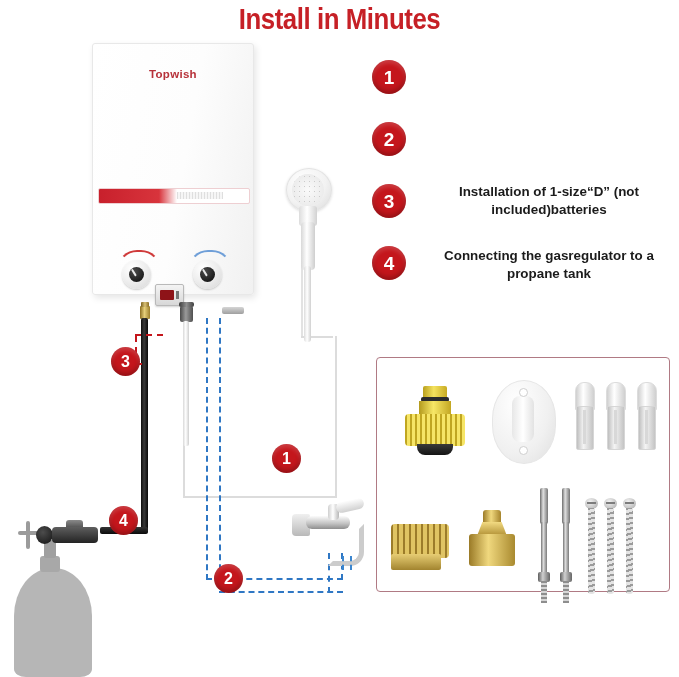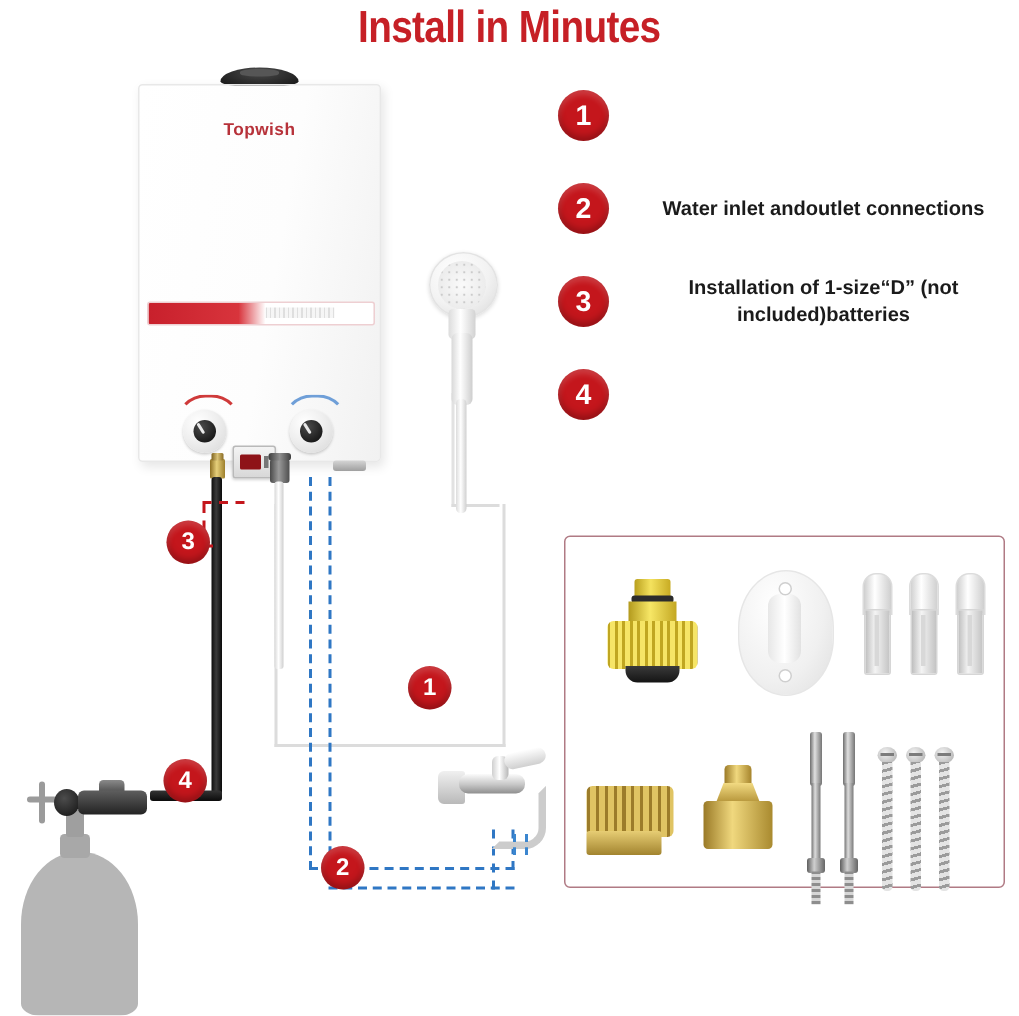"Topwish" .heater { top: 56px -> 43px }
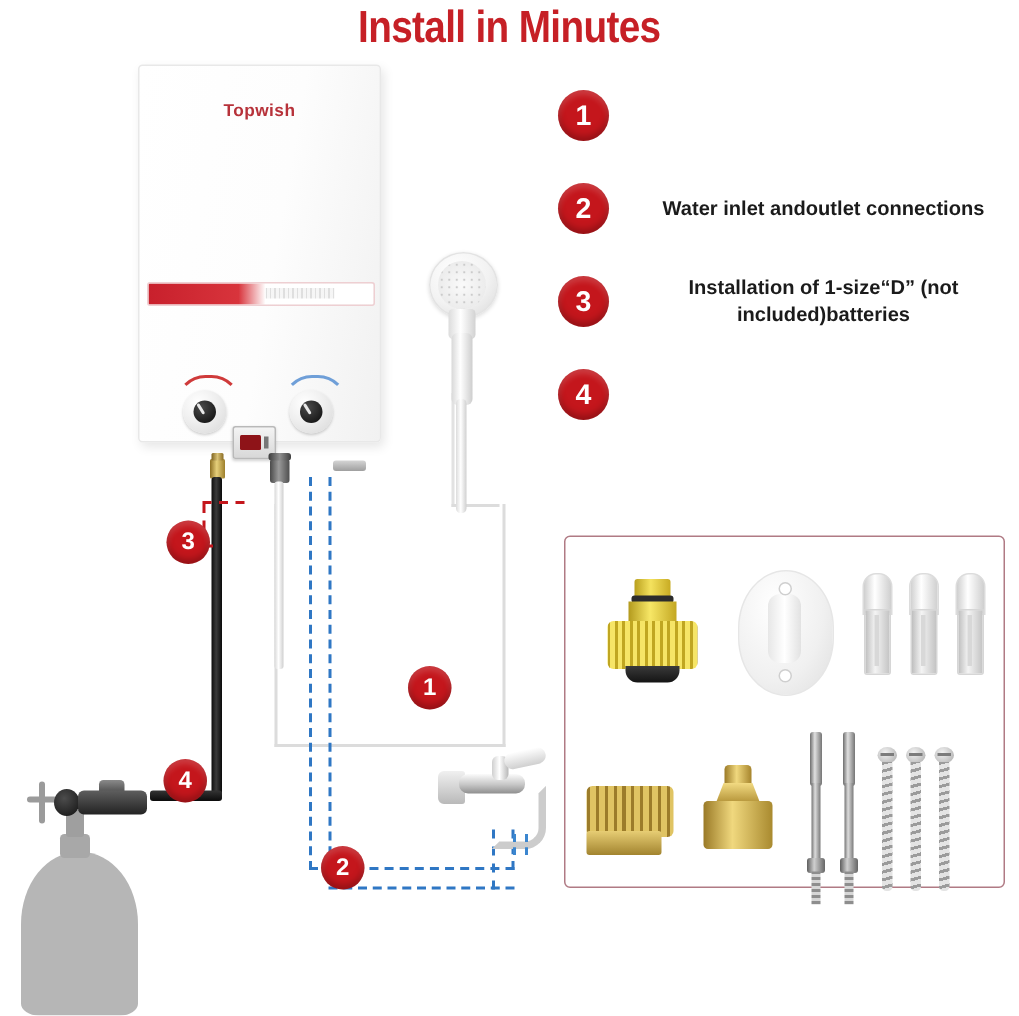"Water inlet andoutlet connections" div.step-text { html: <div>Water inlet andoutlet connections</div> -> none }
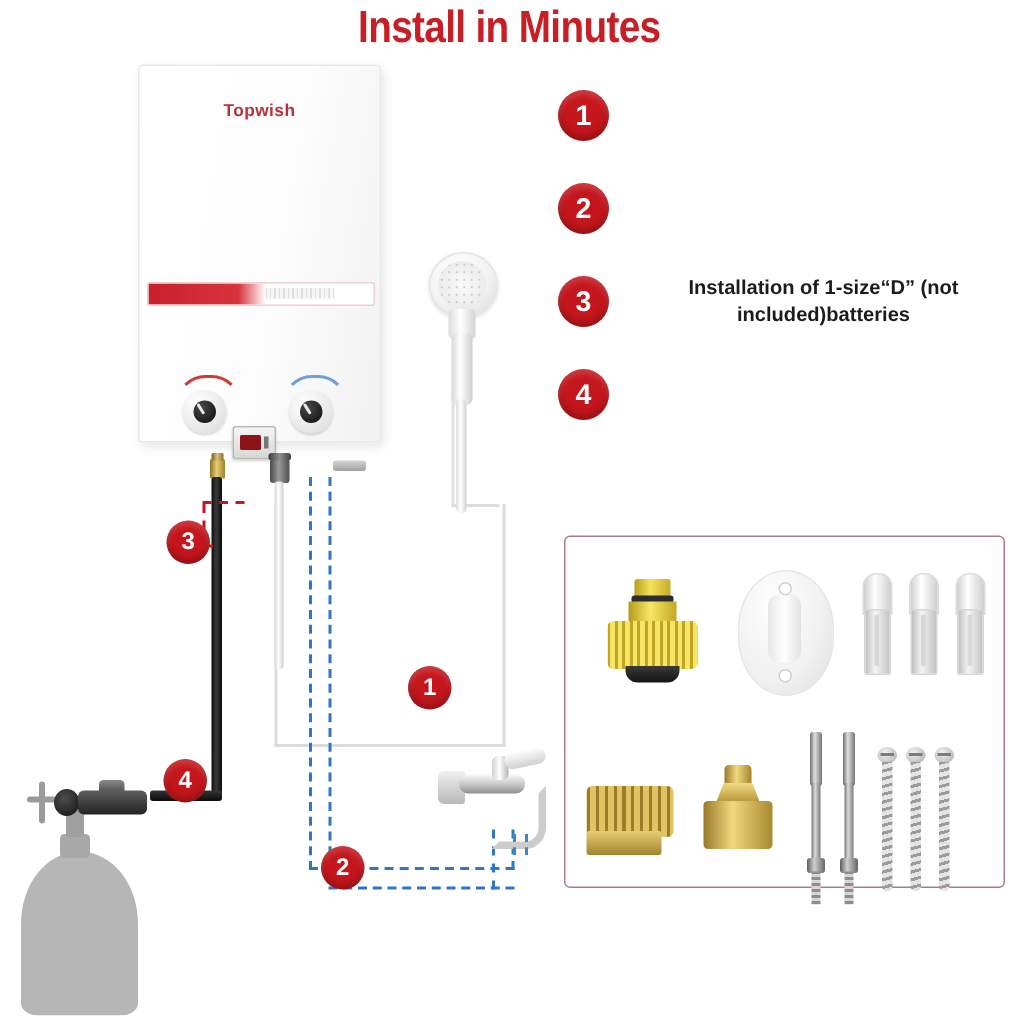"Connecting the gasregulator to a" div.step-text { html: none -> <div>Connecting the gasregulator to a propane tank</div> }
